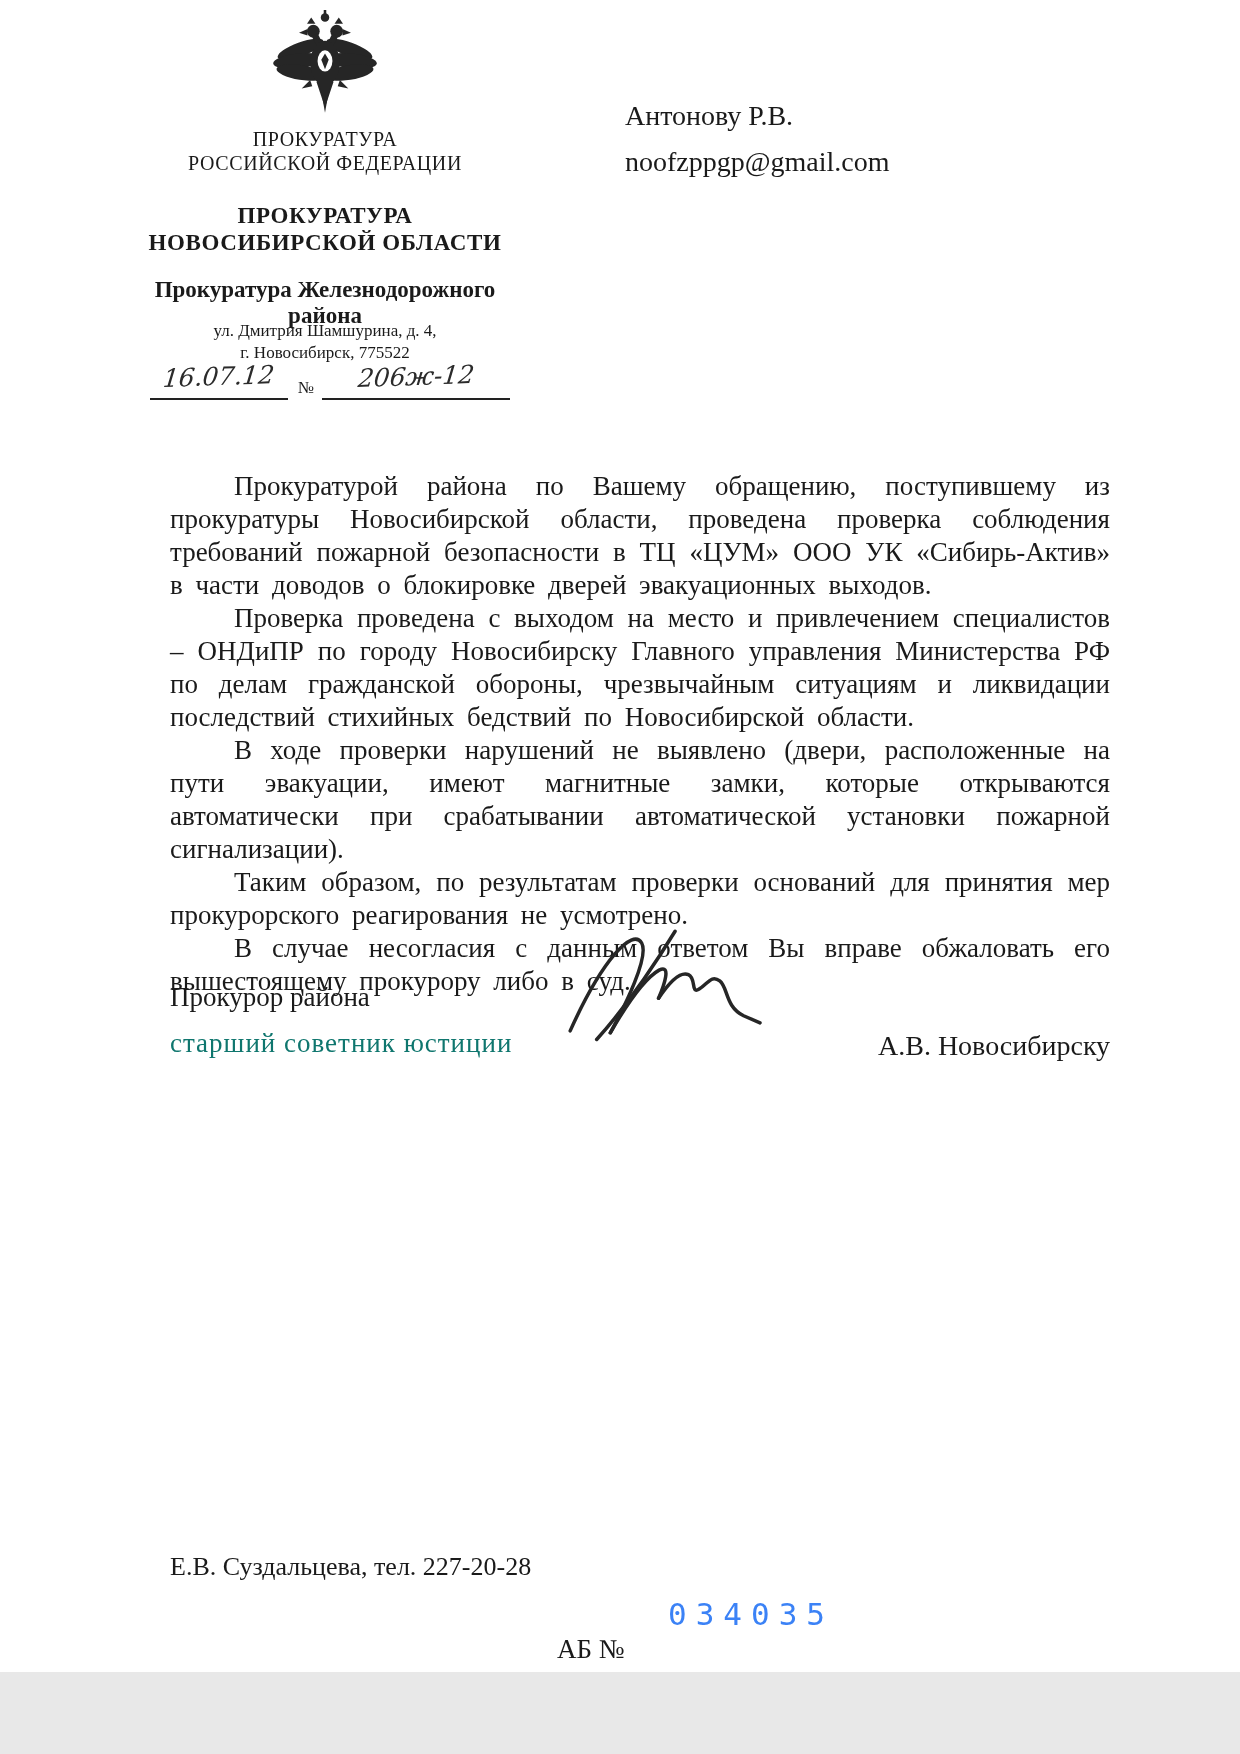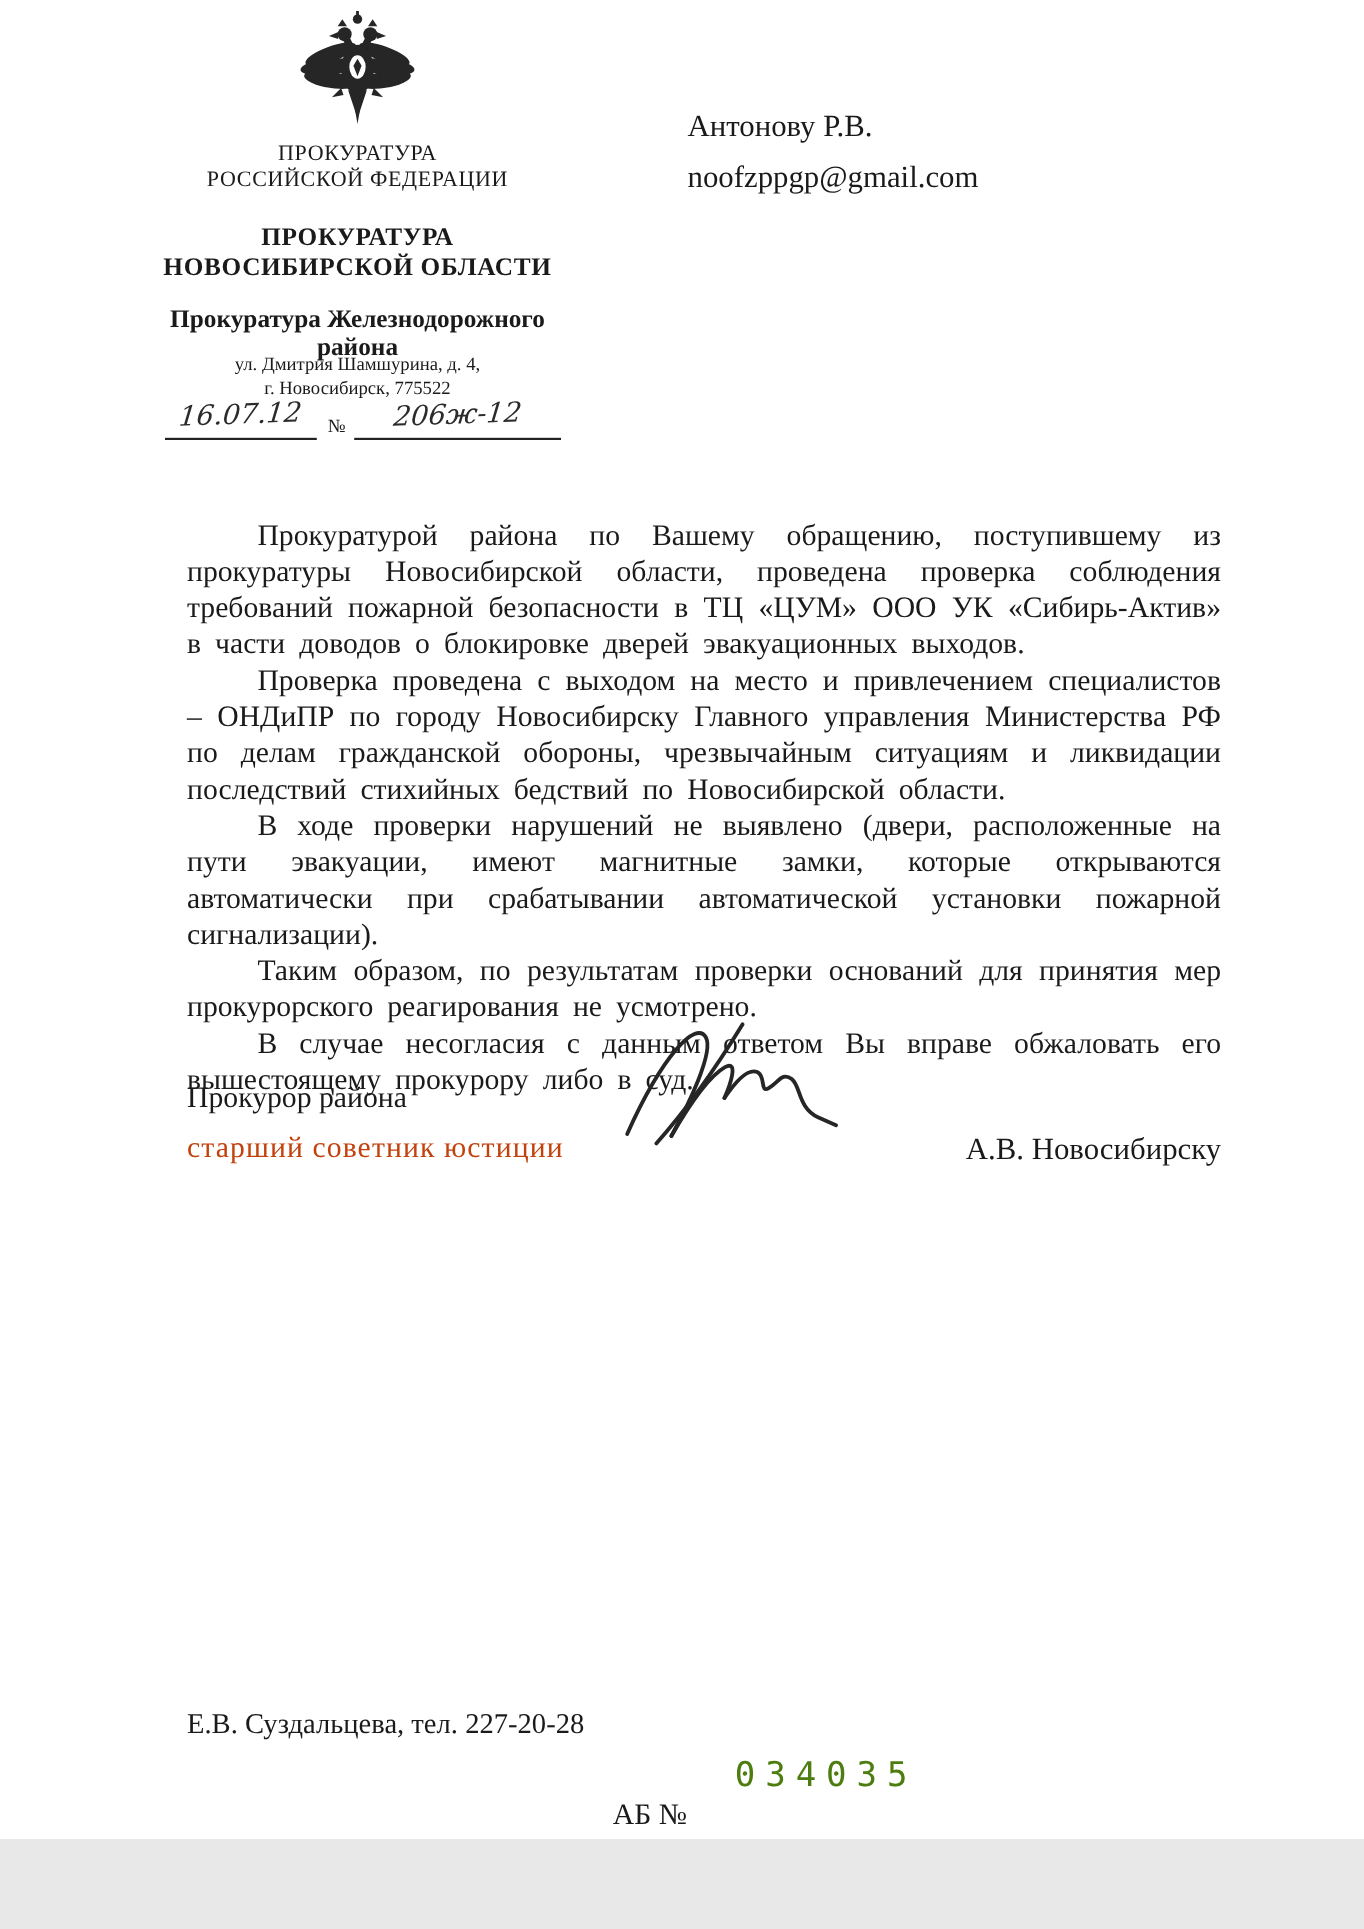"старший советник юстиции" .faded { color: #c2410c -> #0f766e }
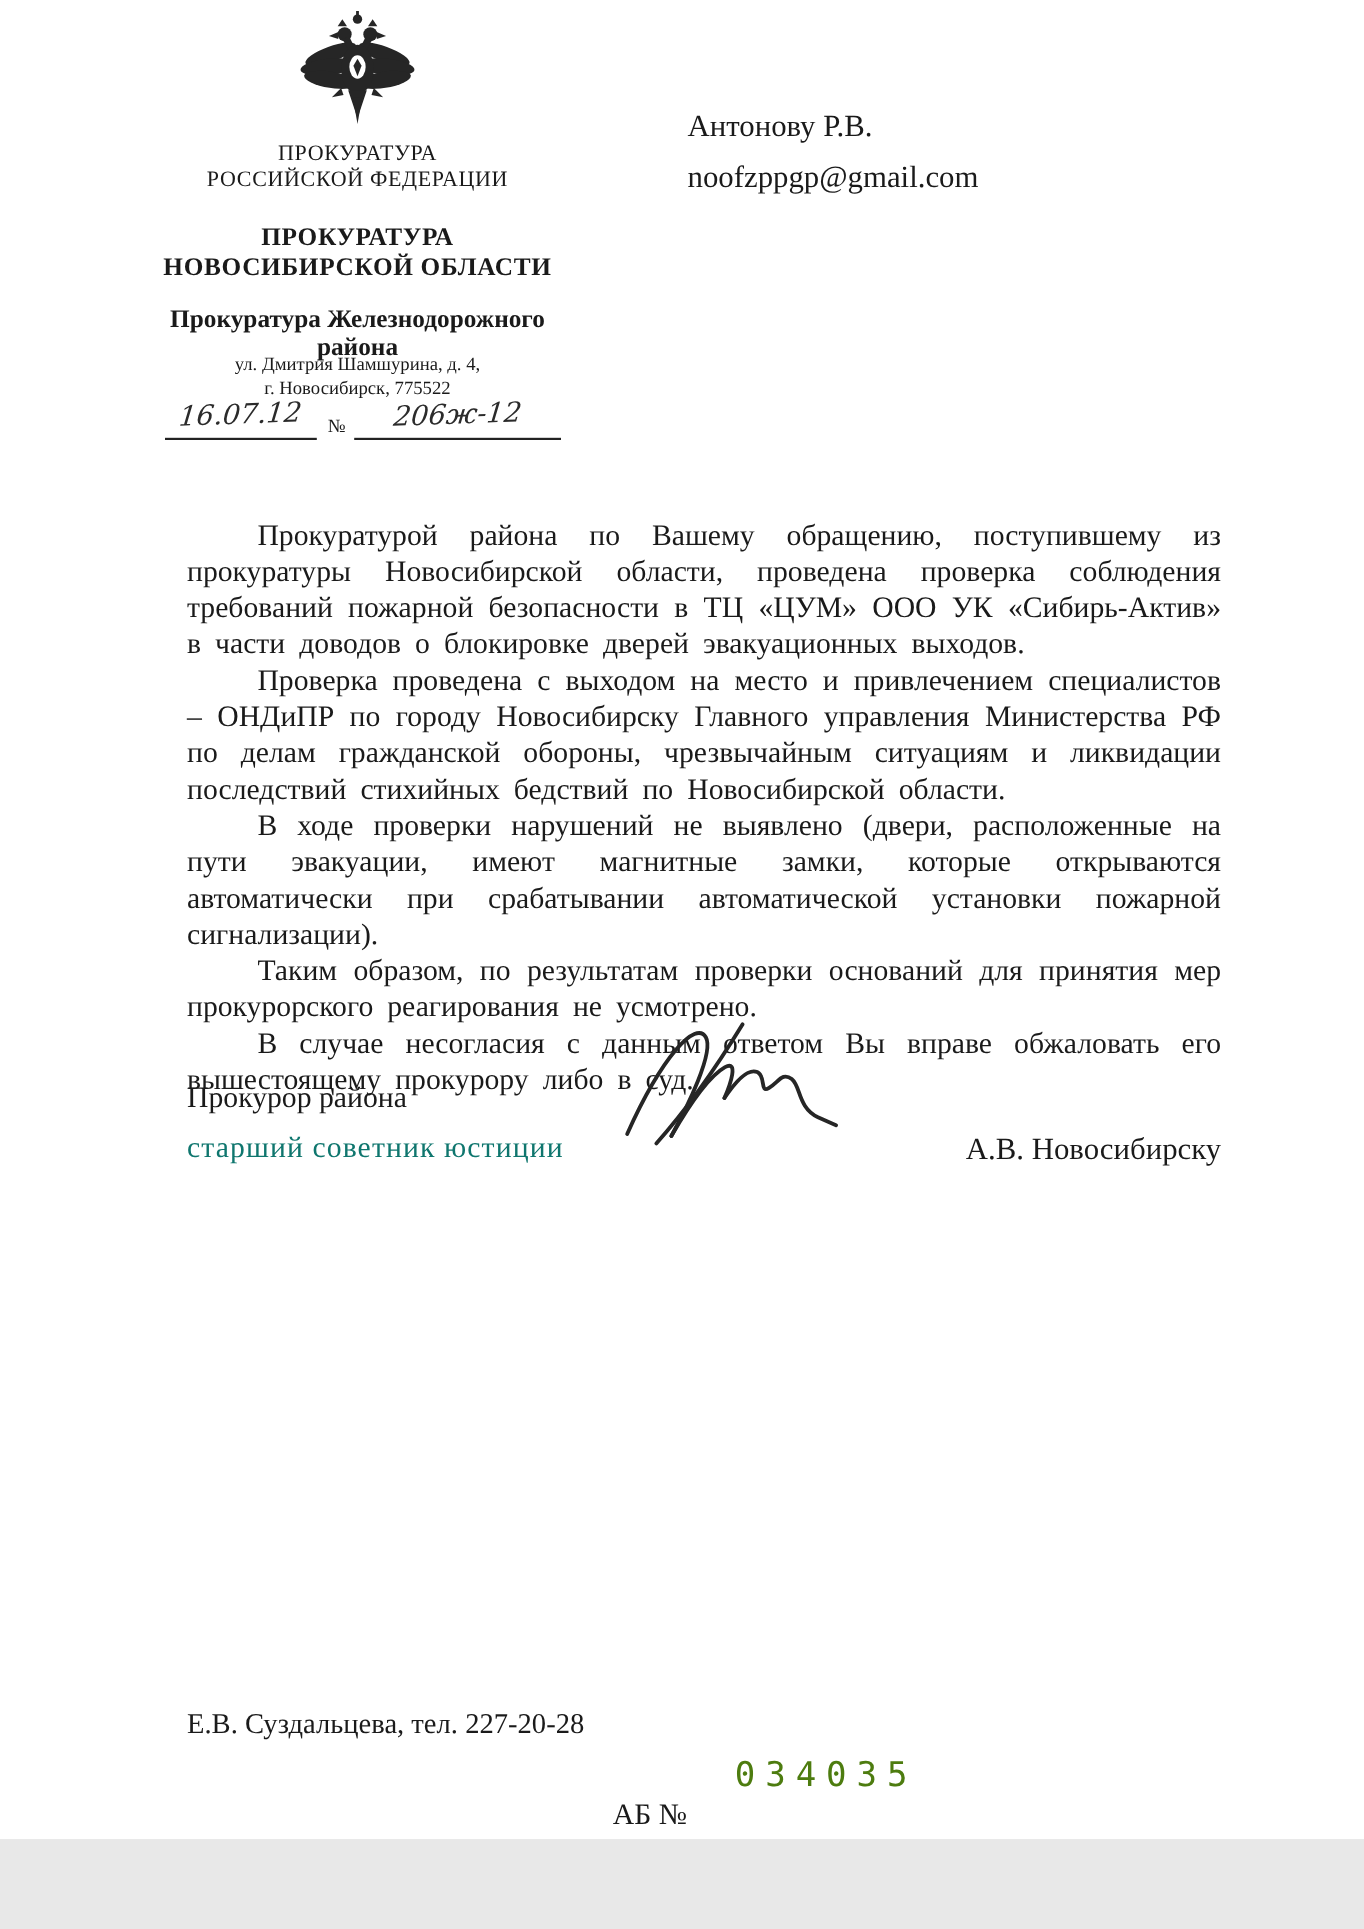"034035" .stamp { color: #4d7c0f -> #3b82f6 }
